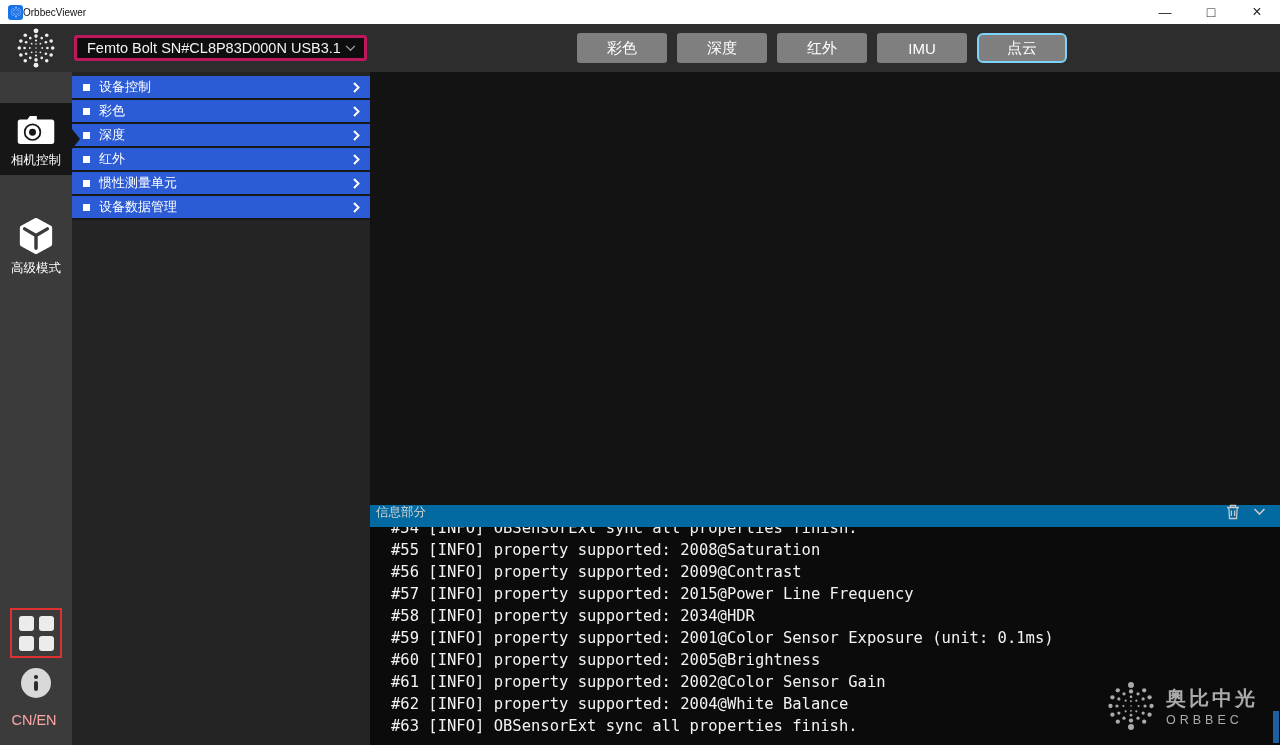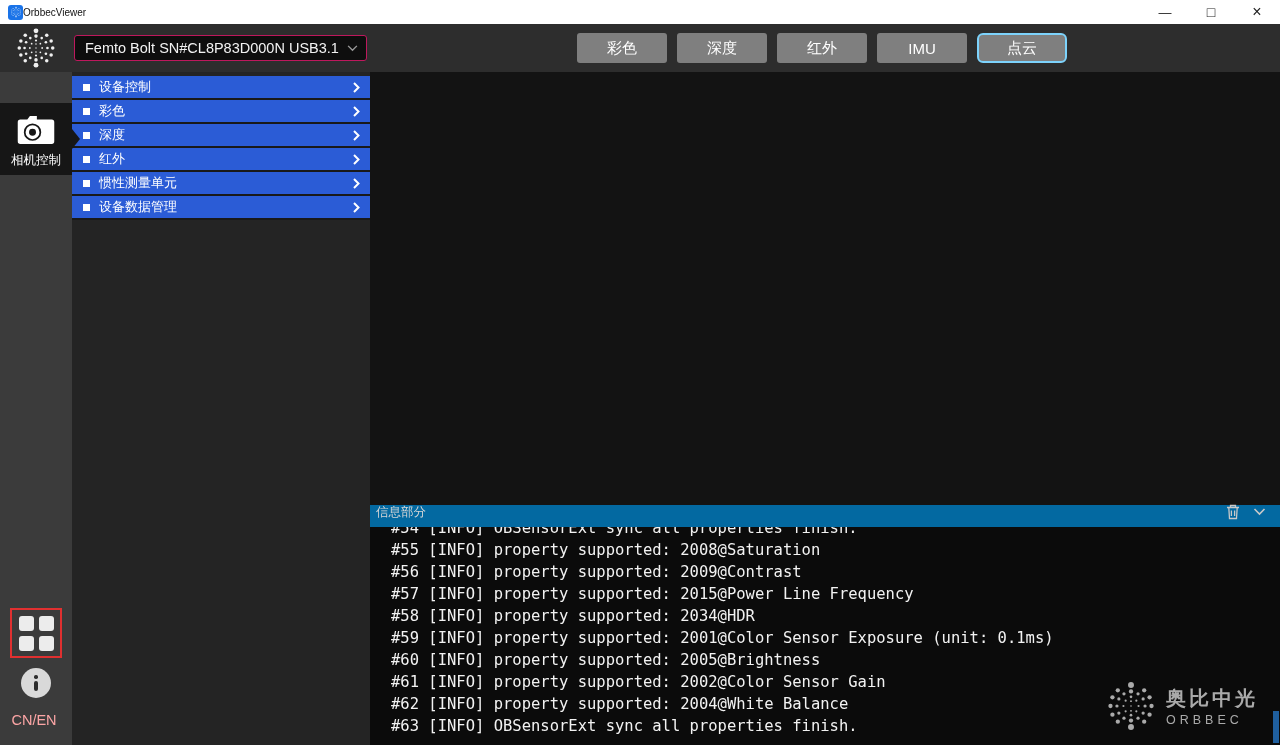"Femto Bolt SN#CL8P83D000N USB3.1" .device-select { border: 1px solid #be185d -> 3px solid #be185d }
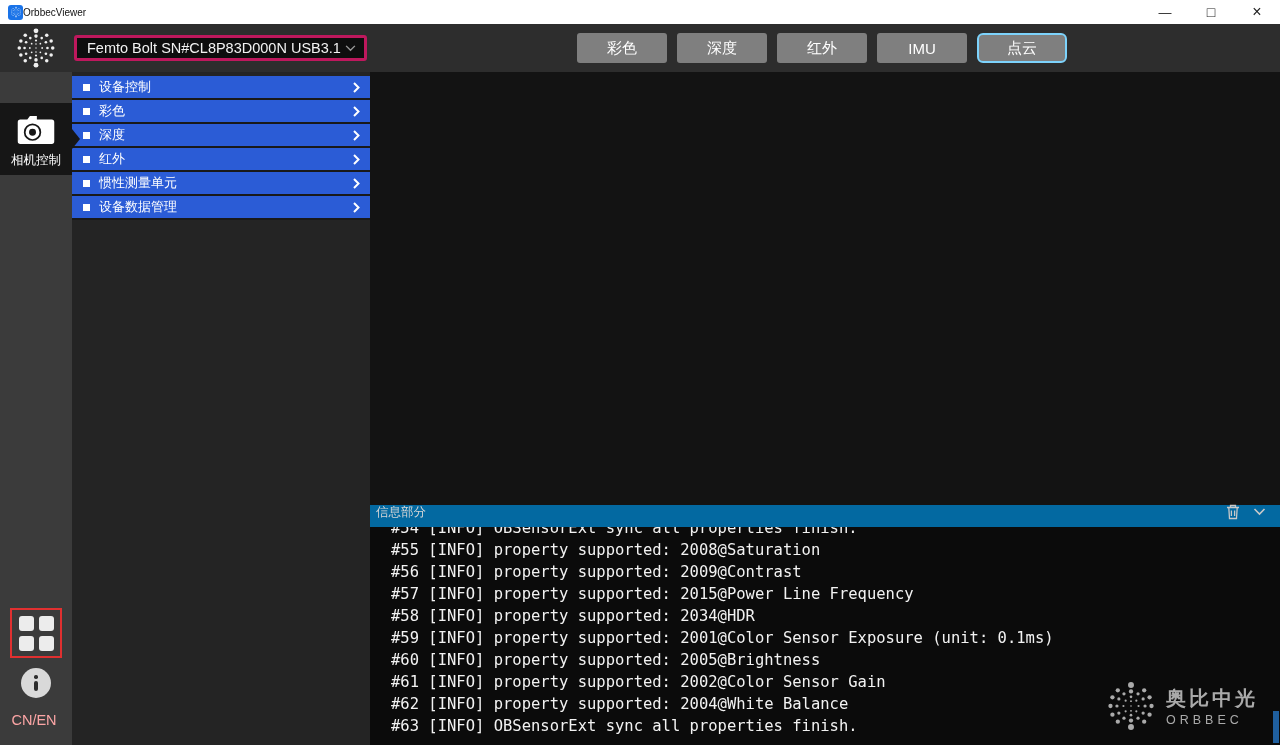"高级模式" div.side-item { html: none -> <div> <svg> <path></path> <path></path> </svg> <span>高级模式</span> </div> }
